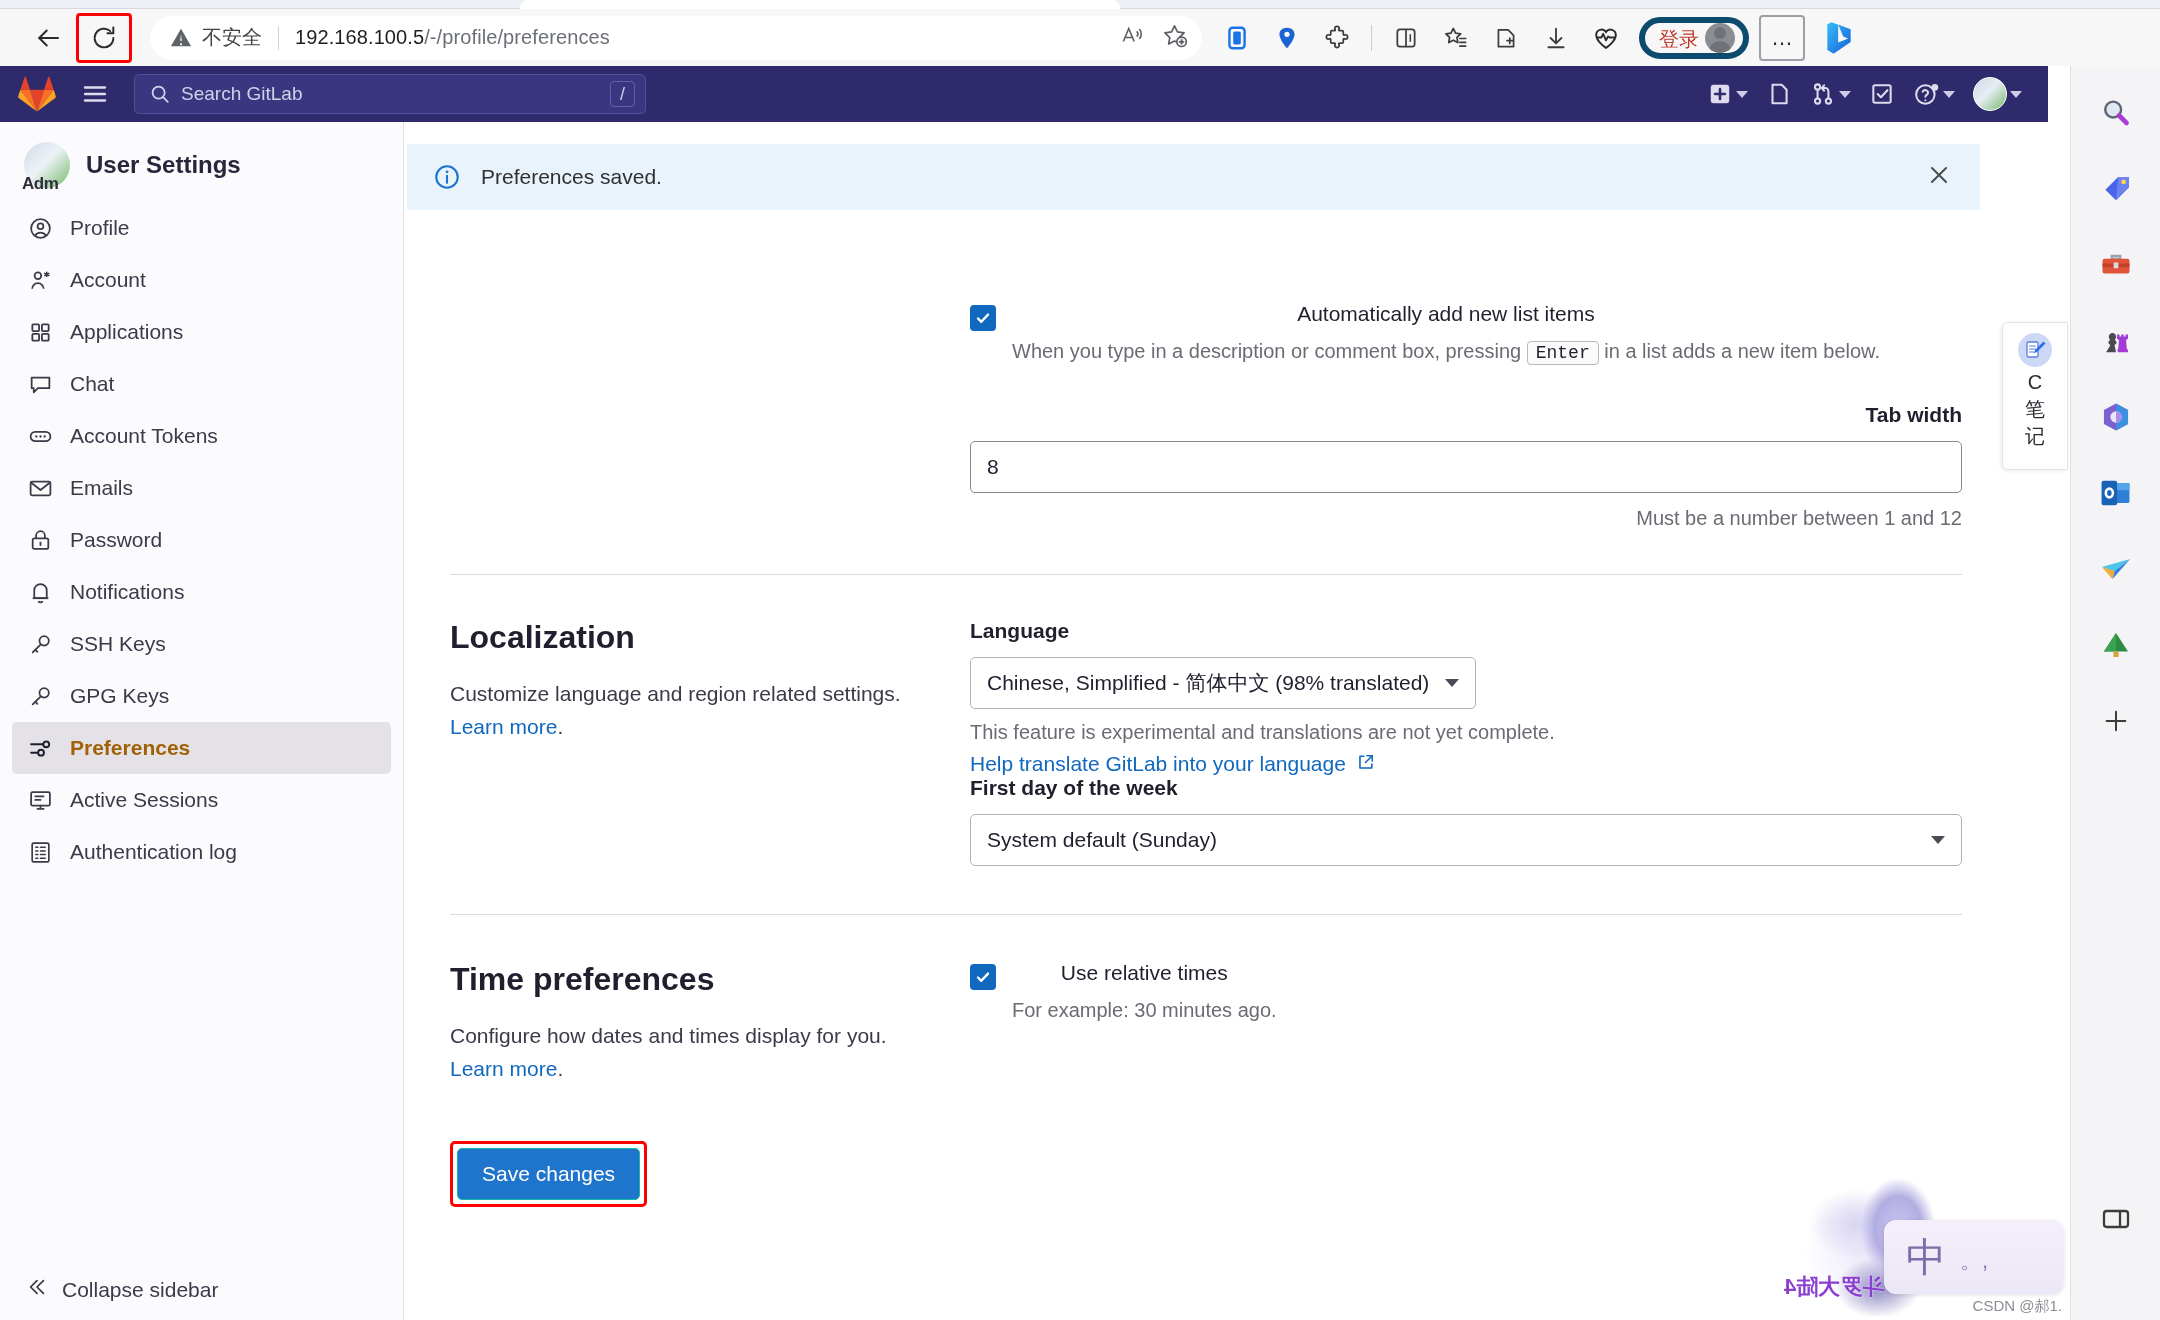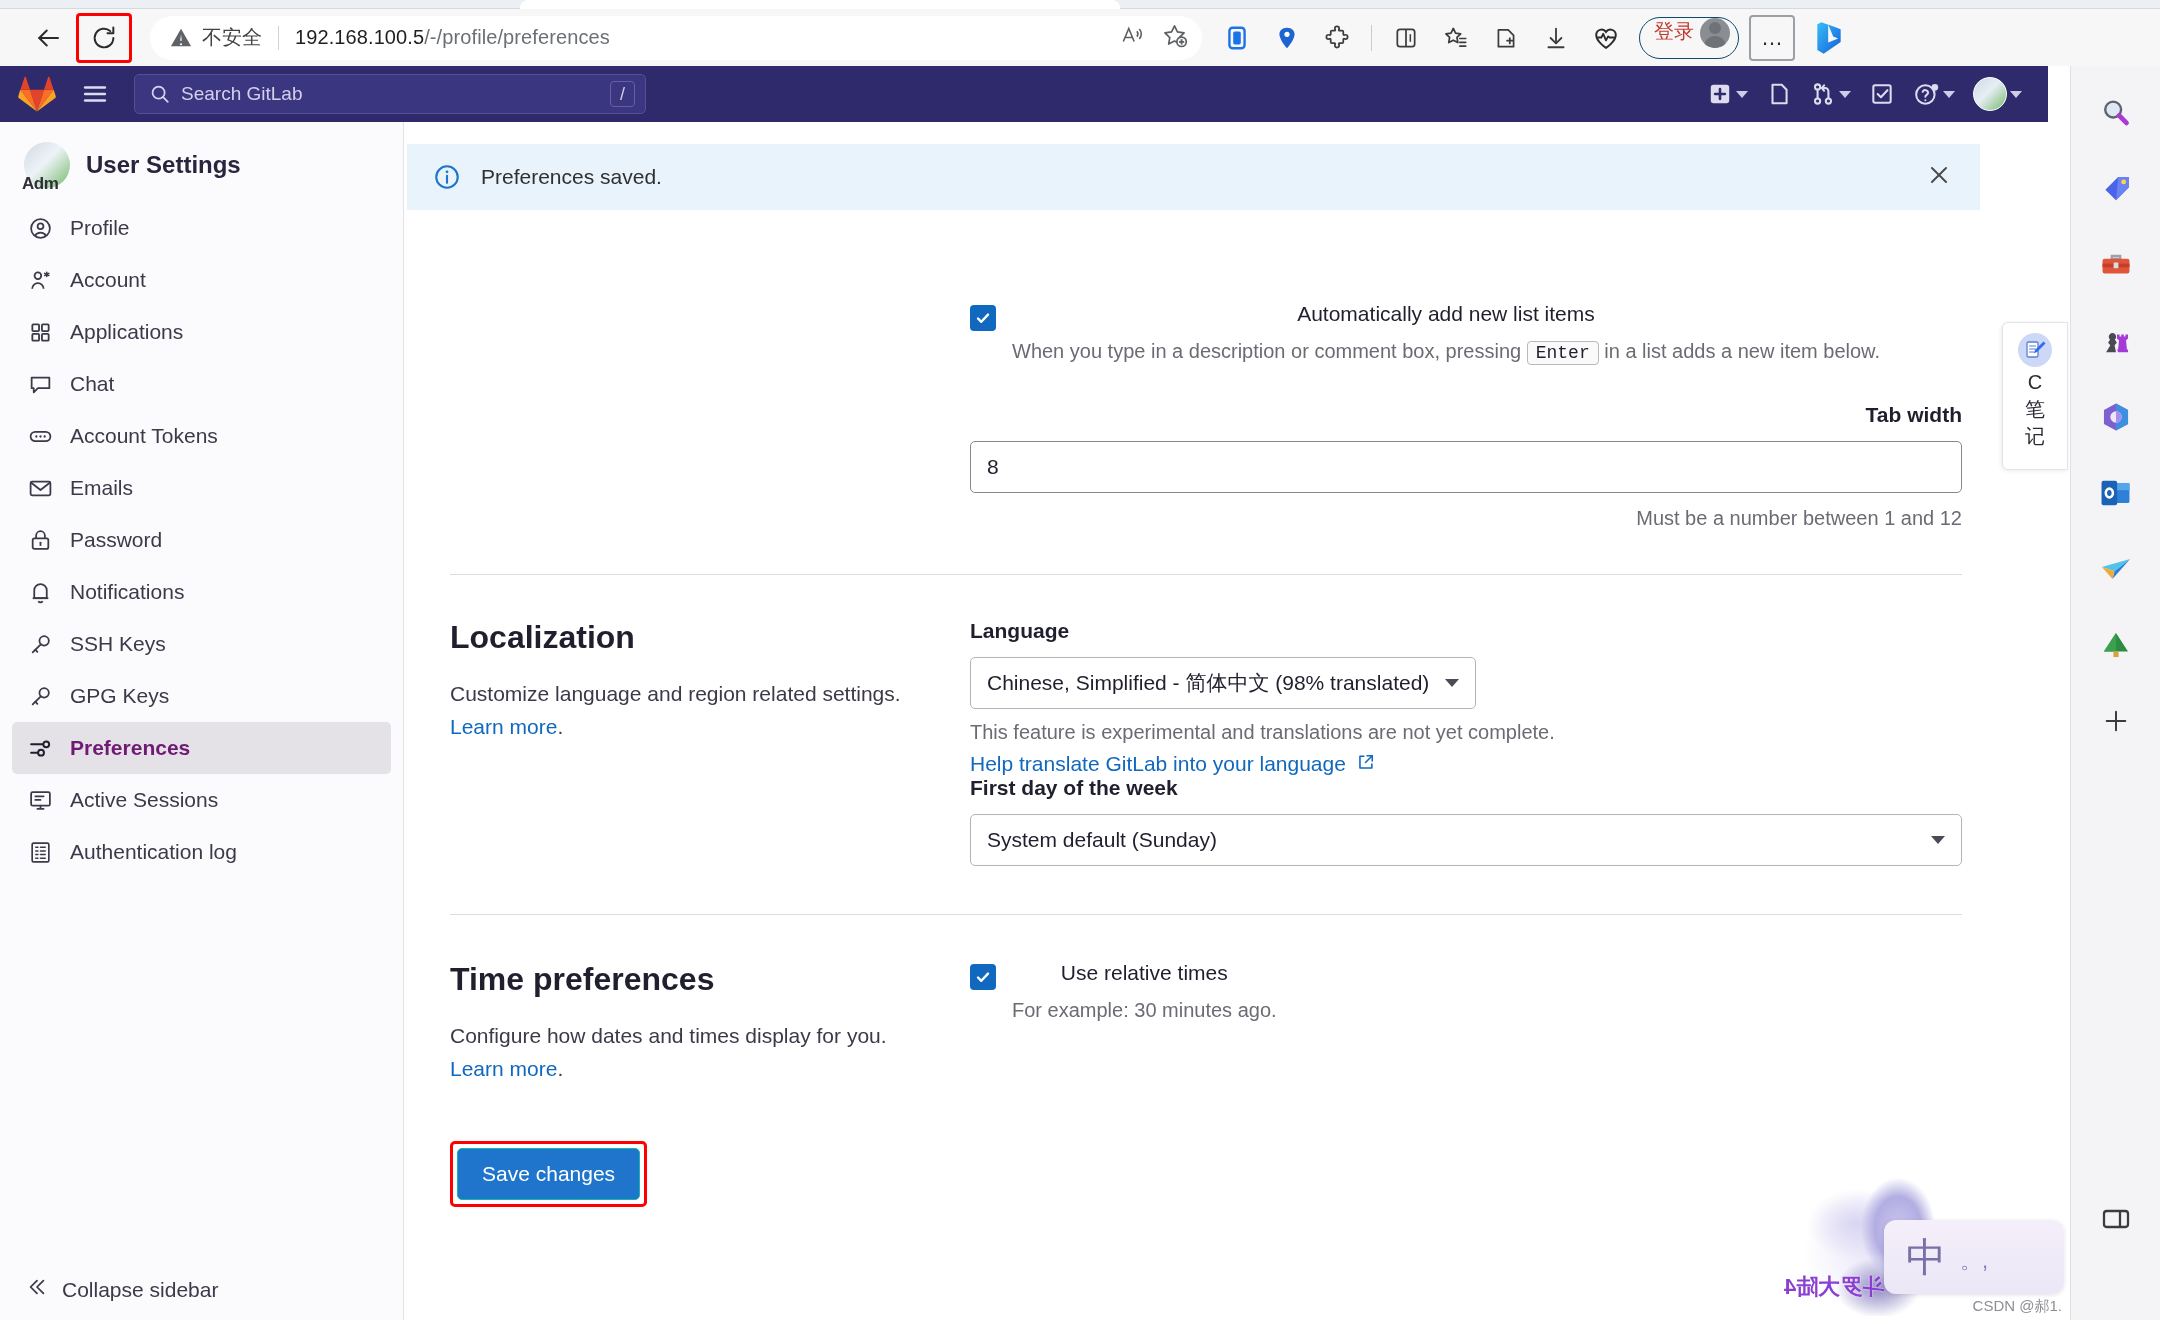"登录" #signin-pill { align-items: flex-start -> flex-end; border: 1px solid #0c4a6e -> 6px solid #0c4a6e }
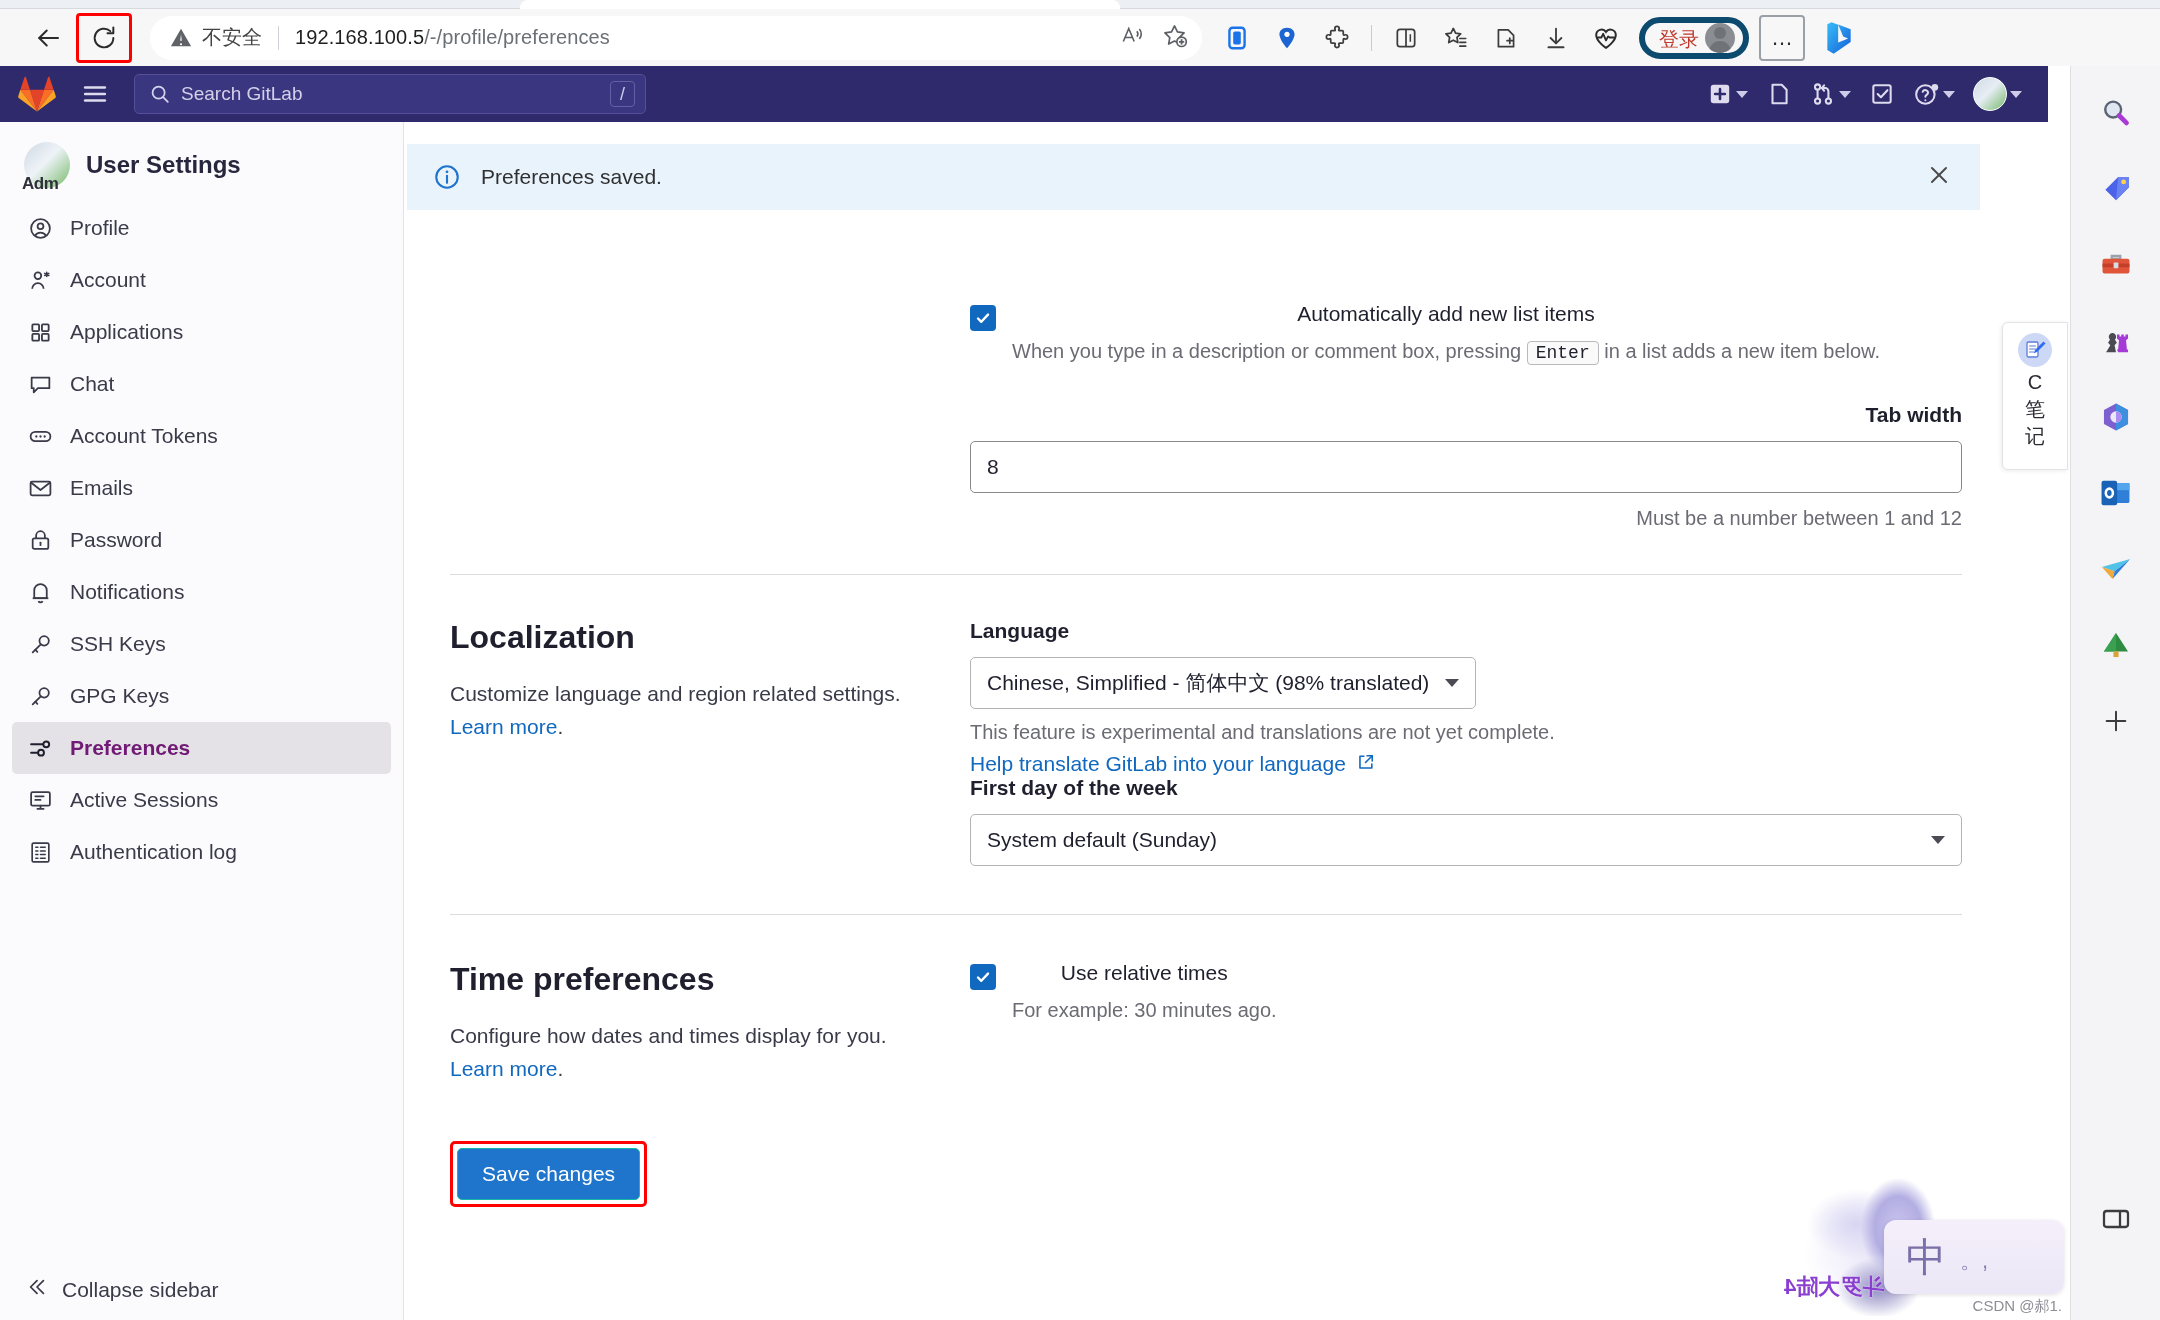"Preferences" .nav-item.active { color: #701a75 -> #a16207 }
